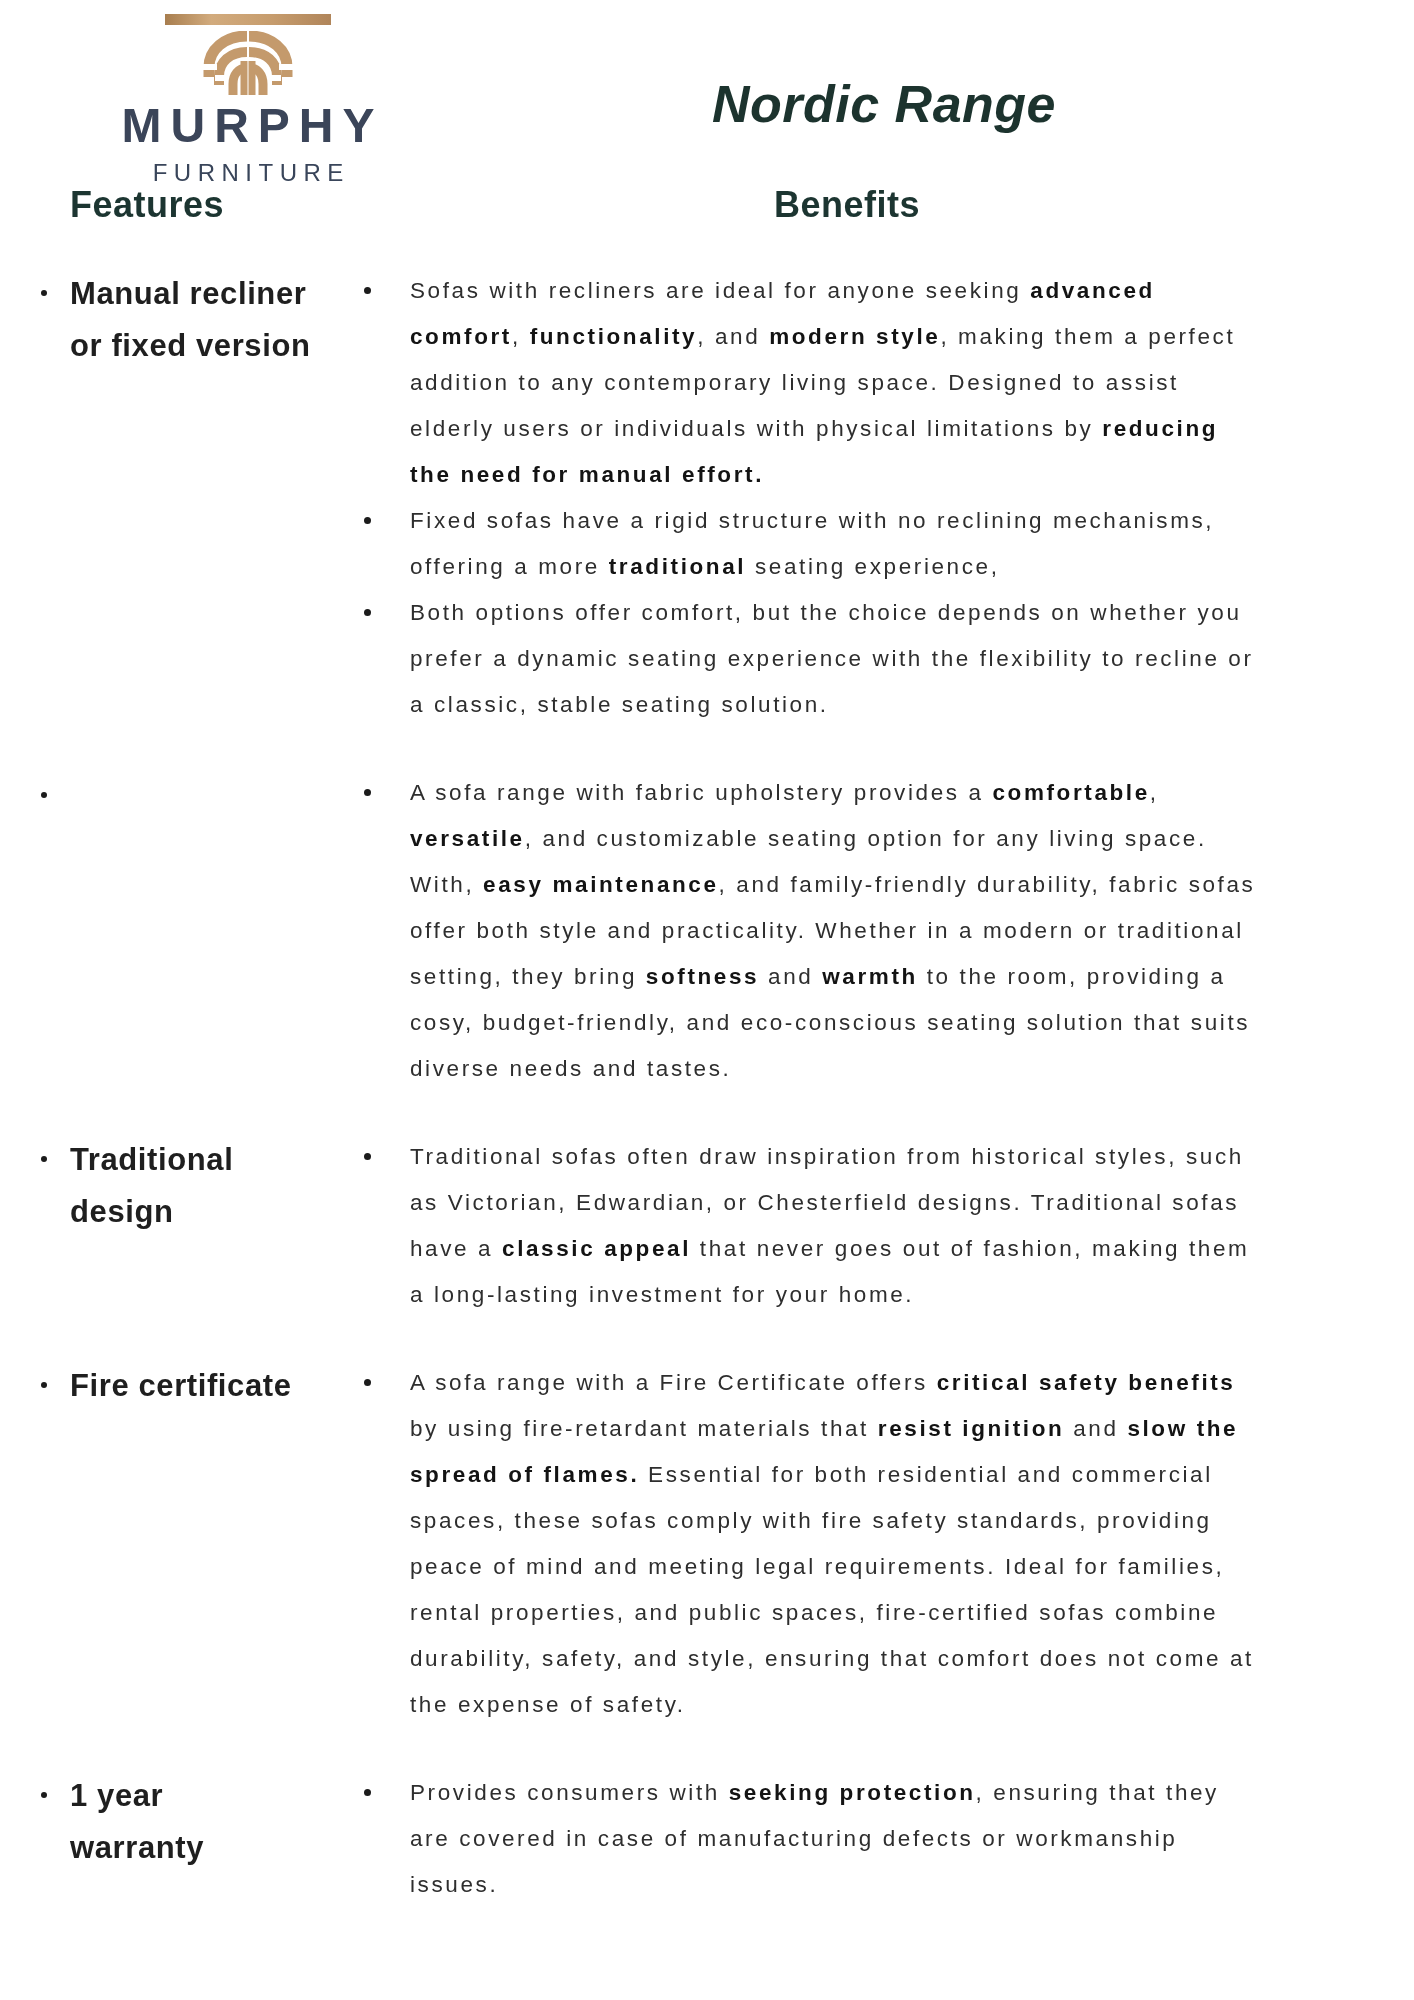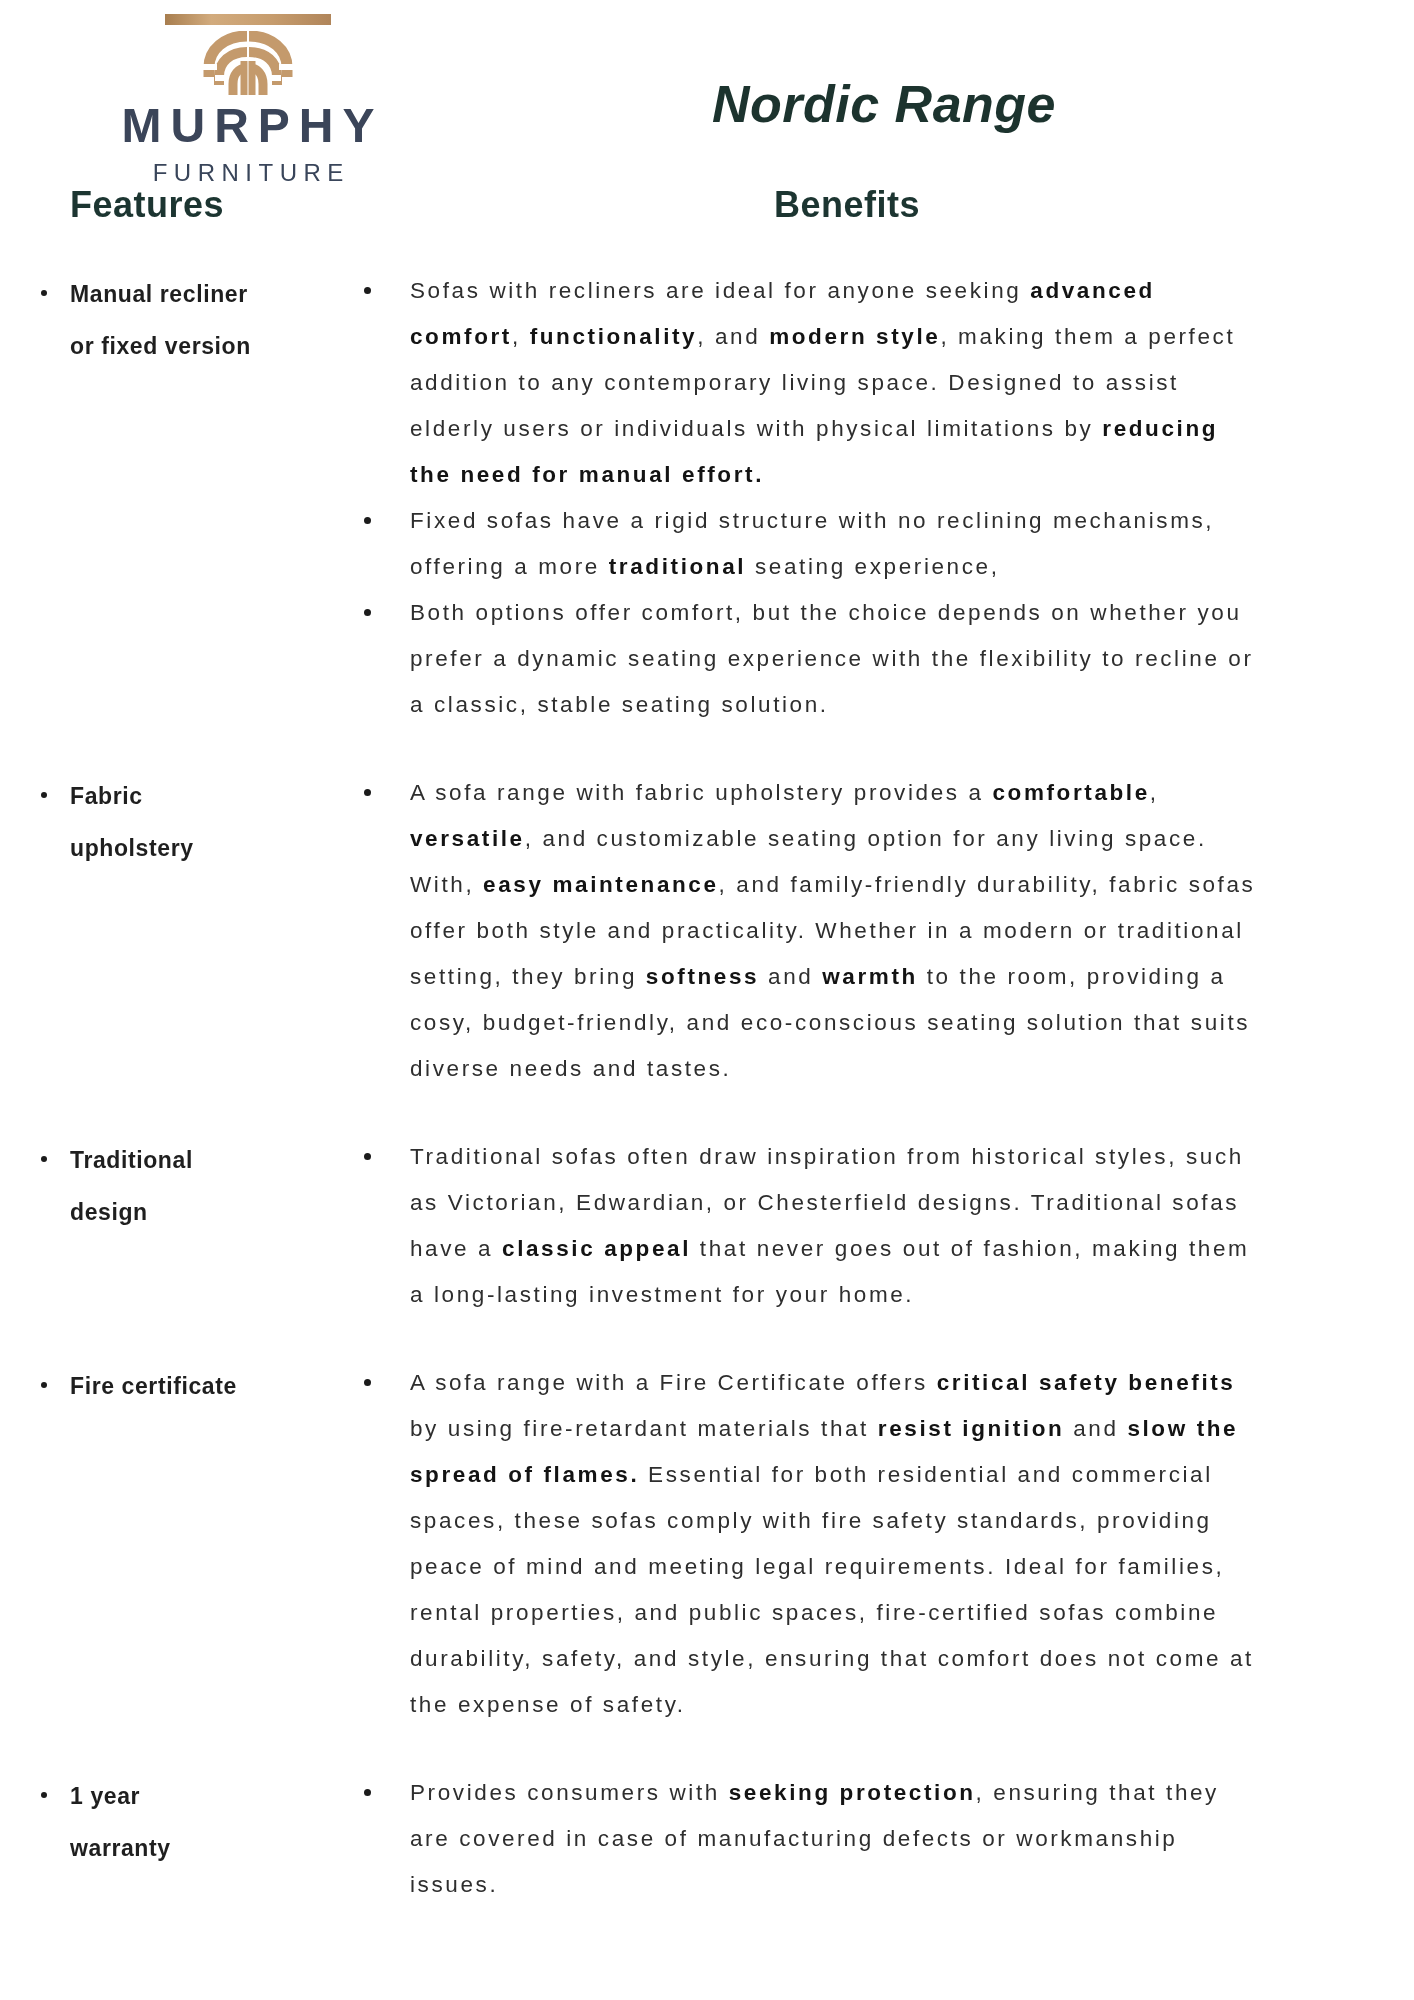"Manual recliner" .f-text { font-size: 23px -> 31px }
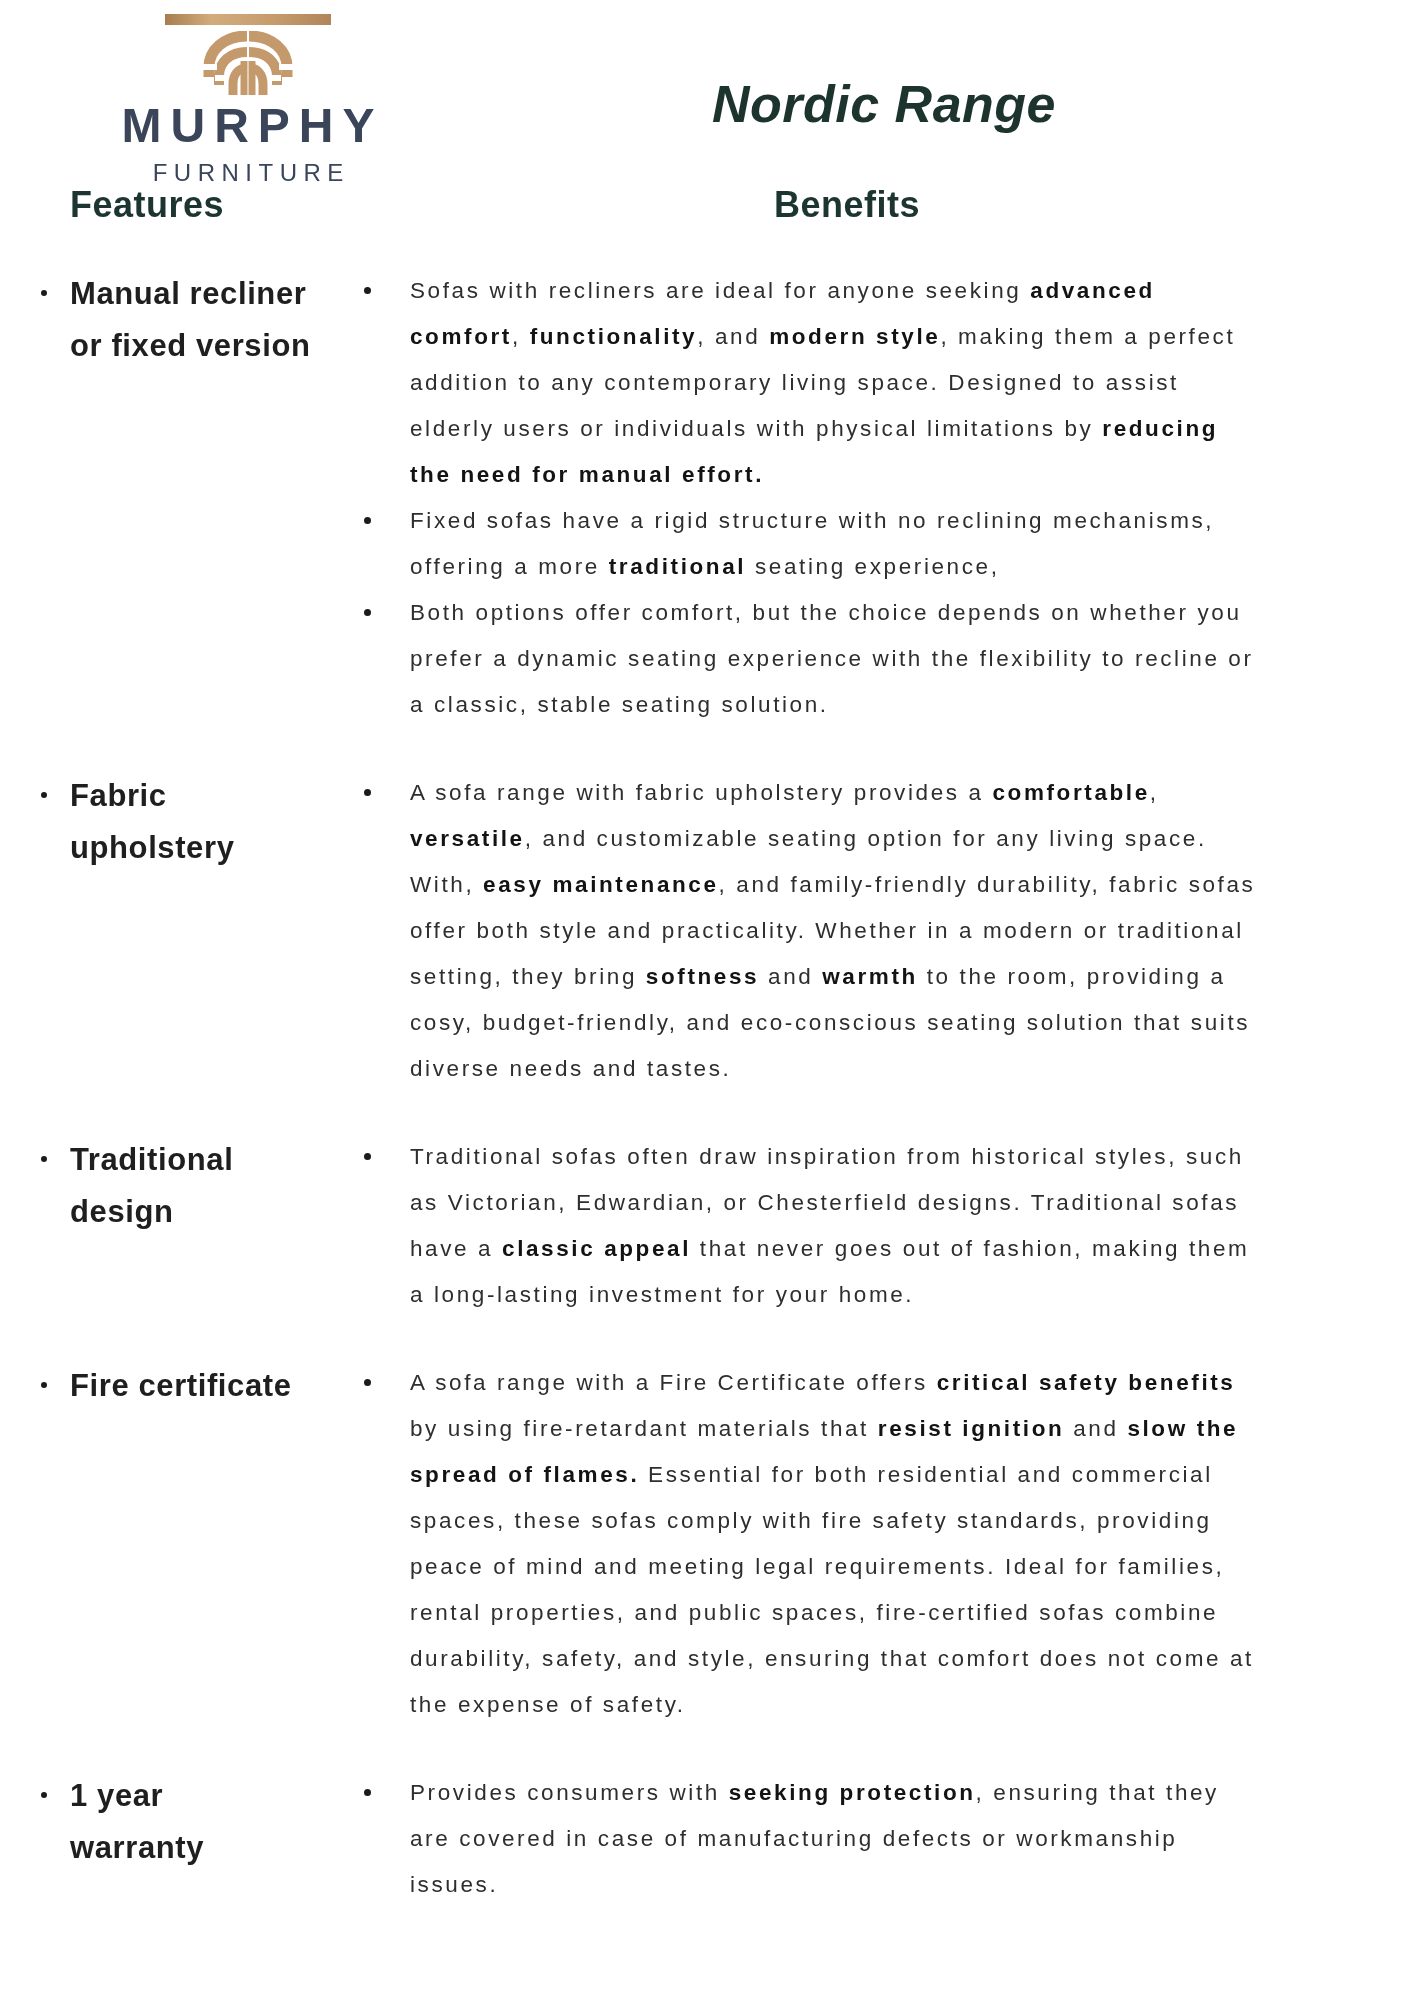"Fabric" div.f-text { html: <div> <div>Fabric</div> <div>upholstery</div> </div> -> none }
